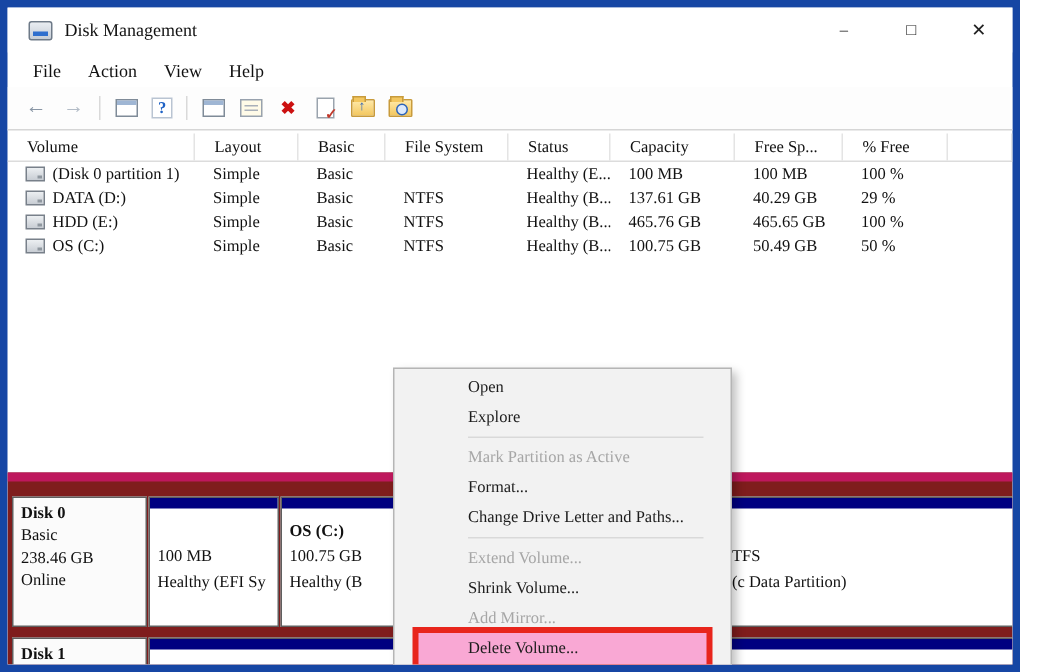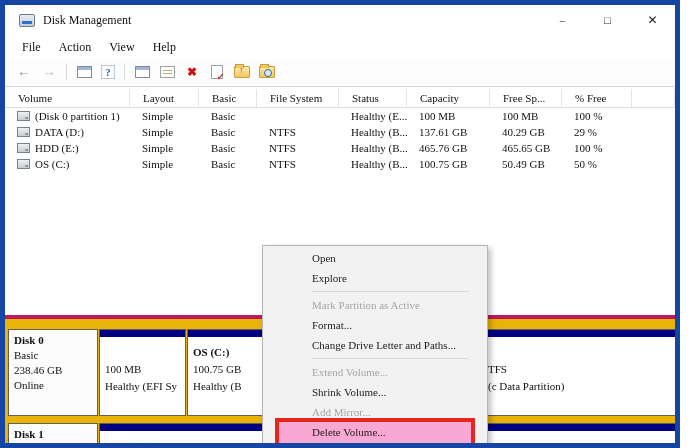"Disk 0" .bottom-pane { background: #eab308 -> #7f1d1d; border-top: 4px solid #be185d -> 6px solid #be185d }
